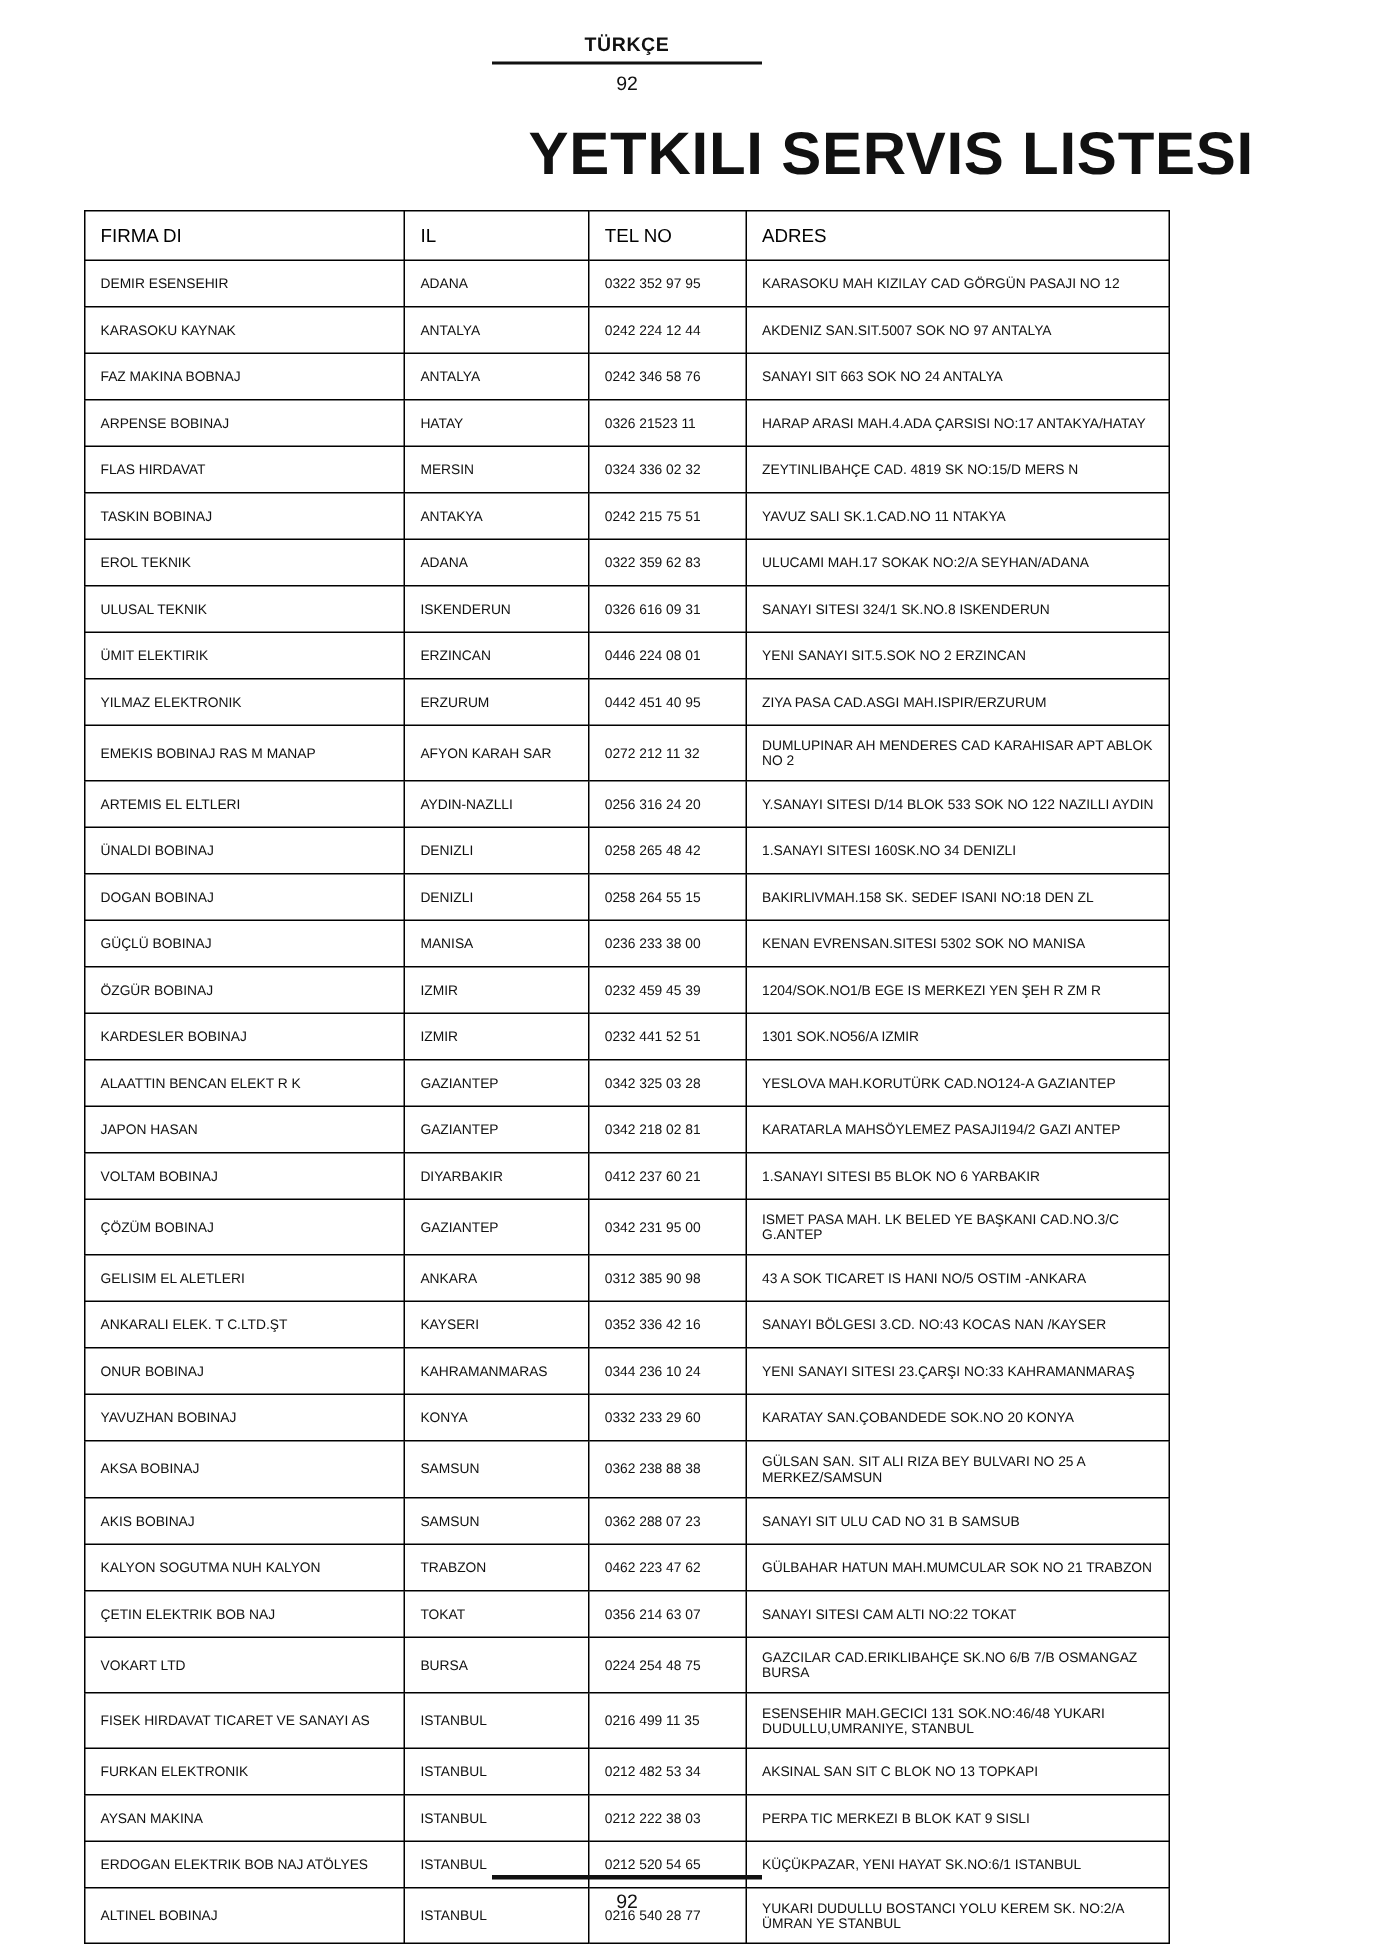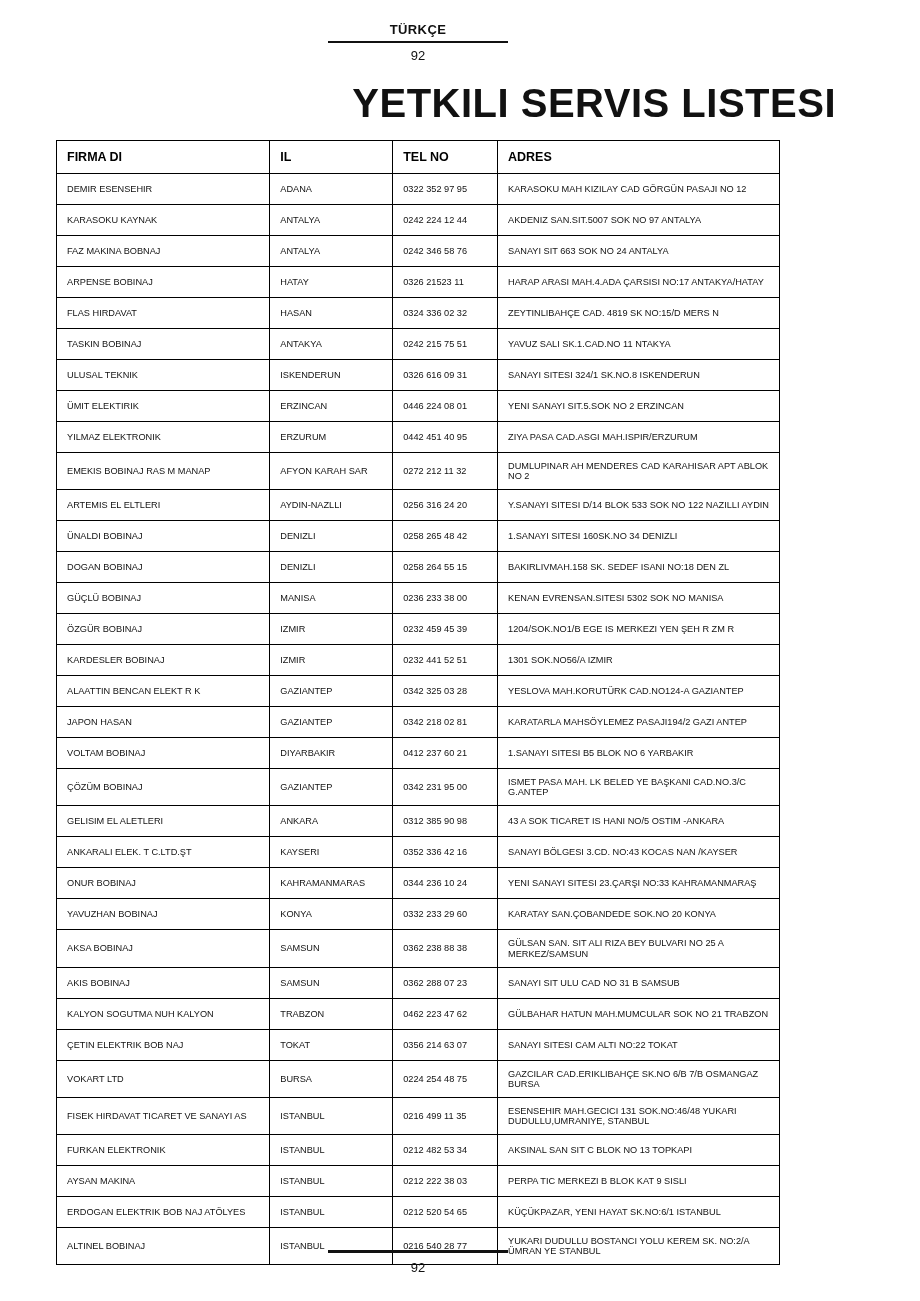"FIRMA DI" table.services th { font-weight: bold -> normal }
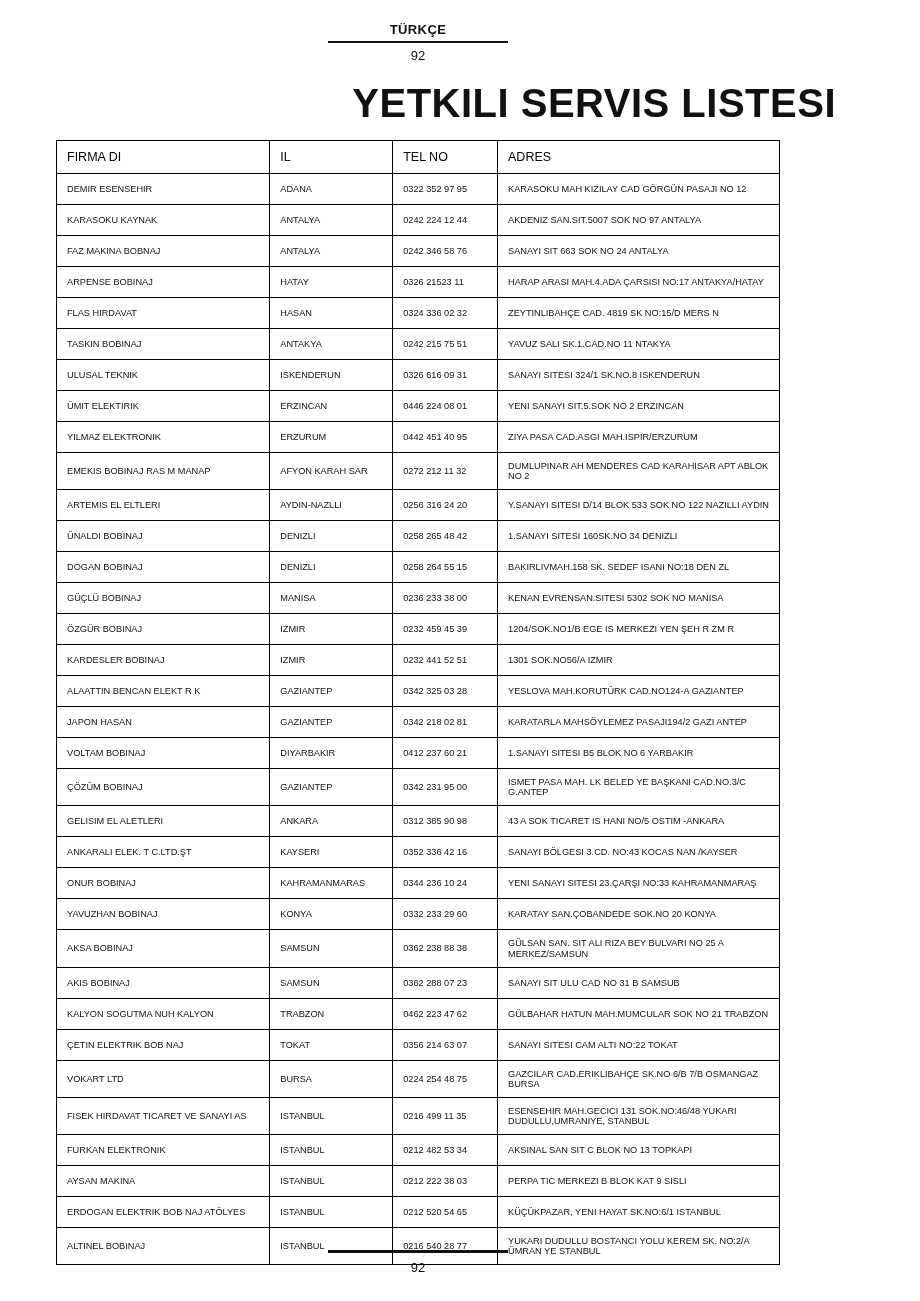"HASAN" td { text: HASAN -> MERSIN }
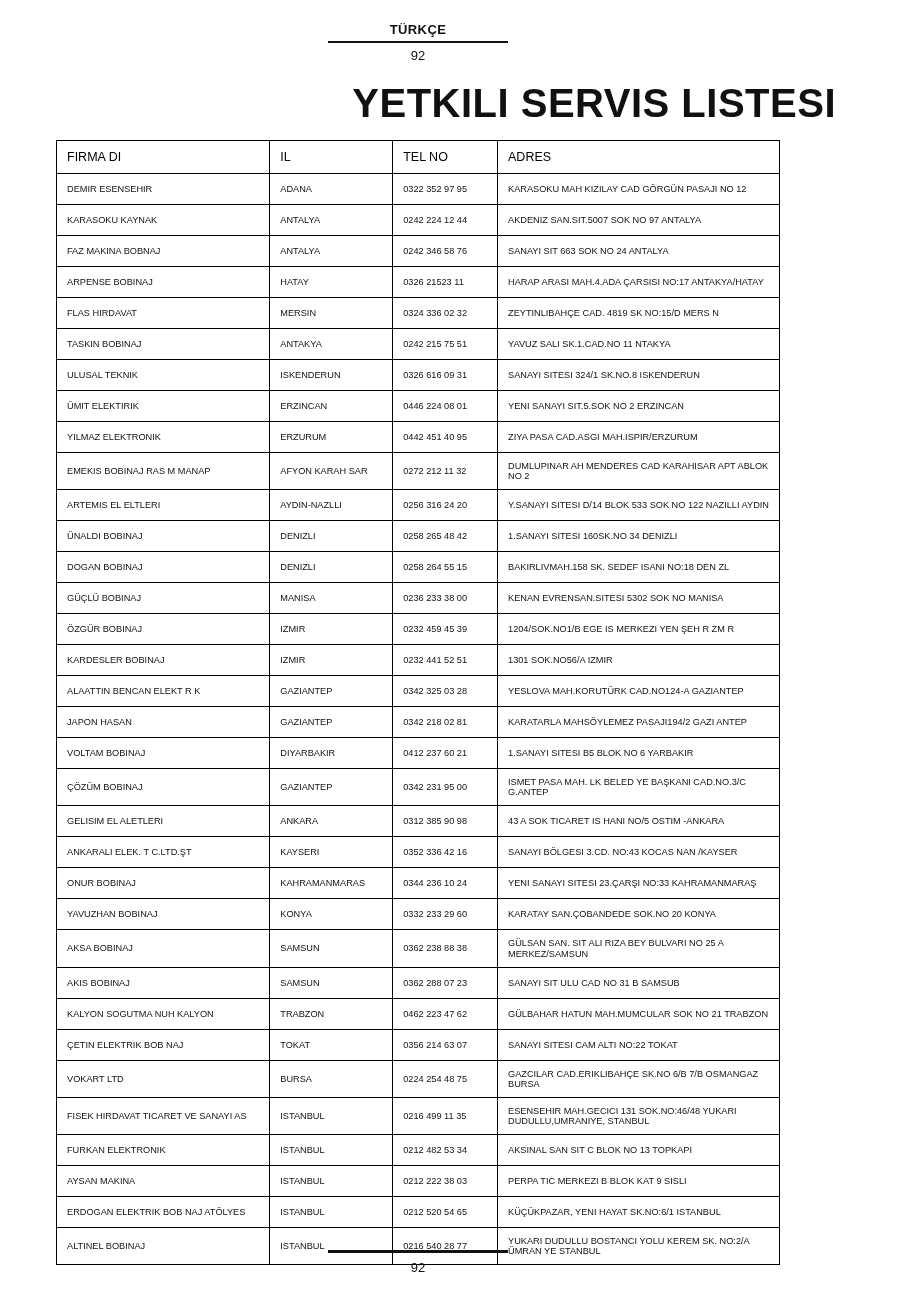"EROL TEKNIK" tr { html: none -> <tr> <td>EROL TEKNIK</td> <td>ADANA</td> <td>0322 359 62 83</td> <td>ULUCAMI MAH.17 SOKAK NO:2/A SEYHAN/ADANA</td> </tr> }
